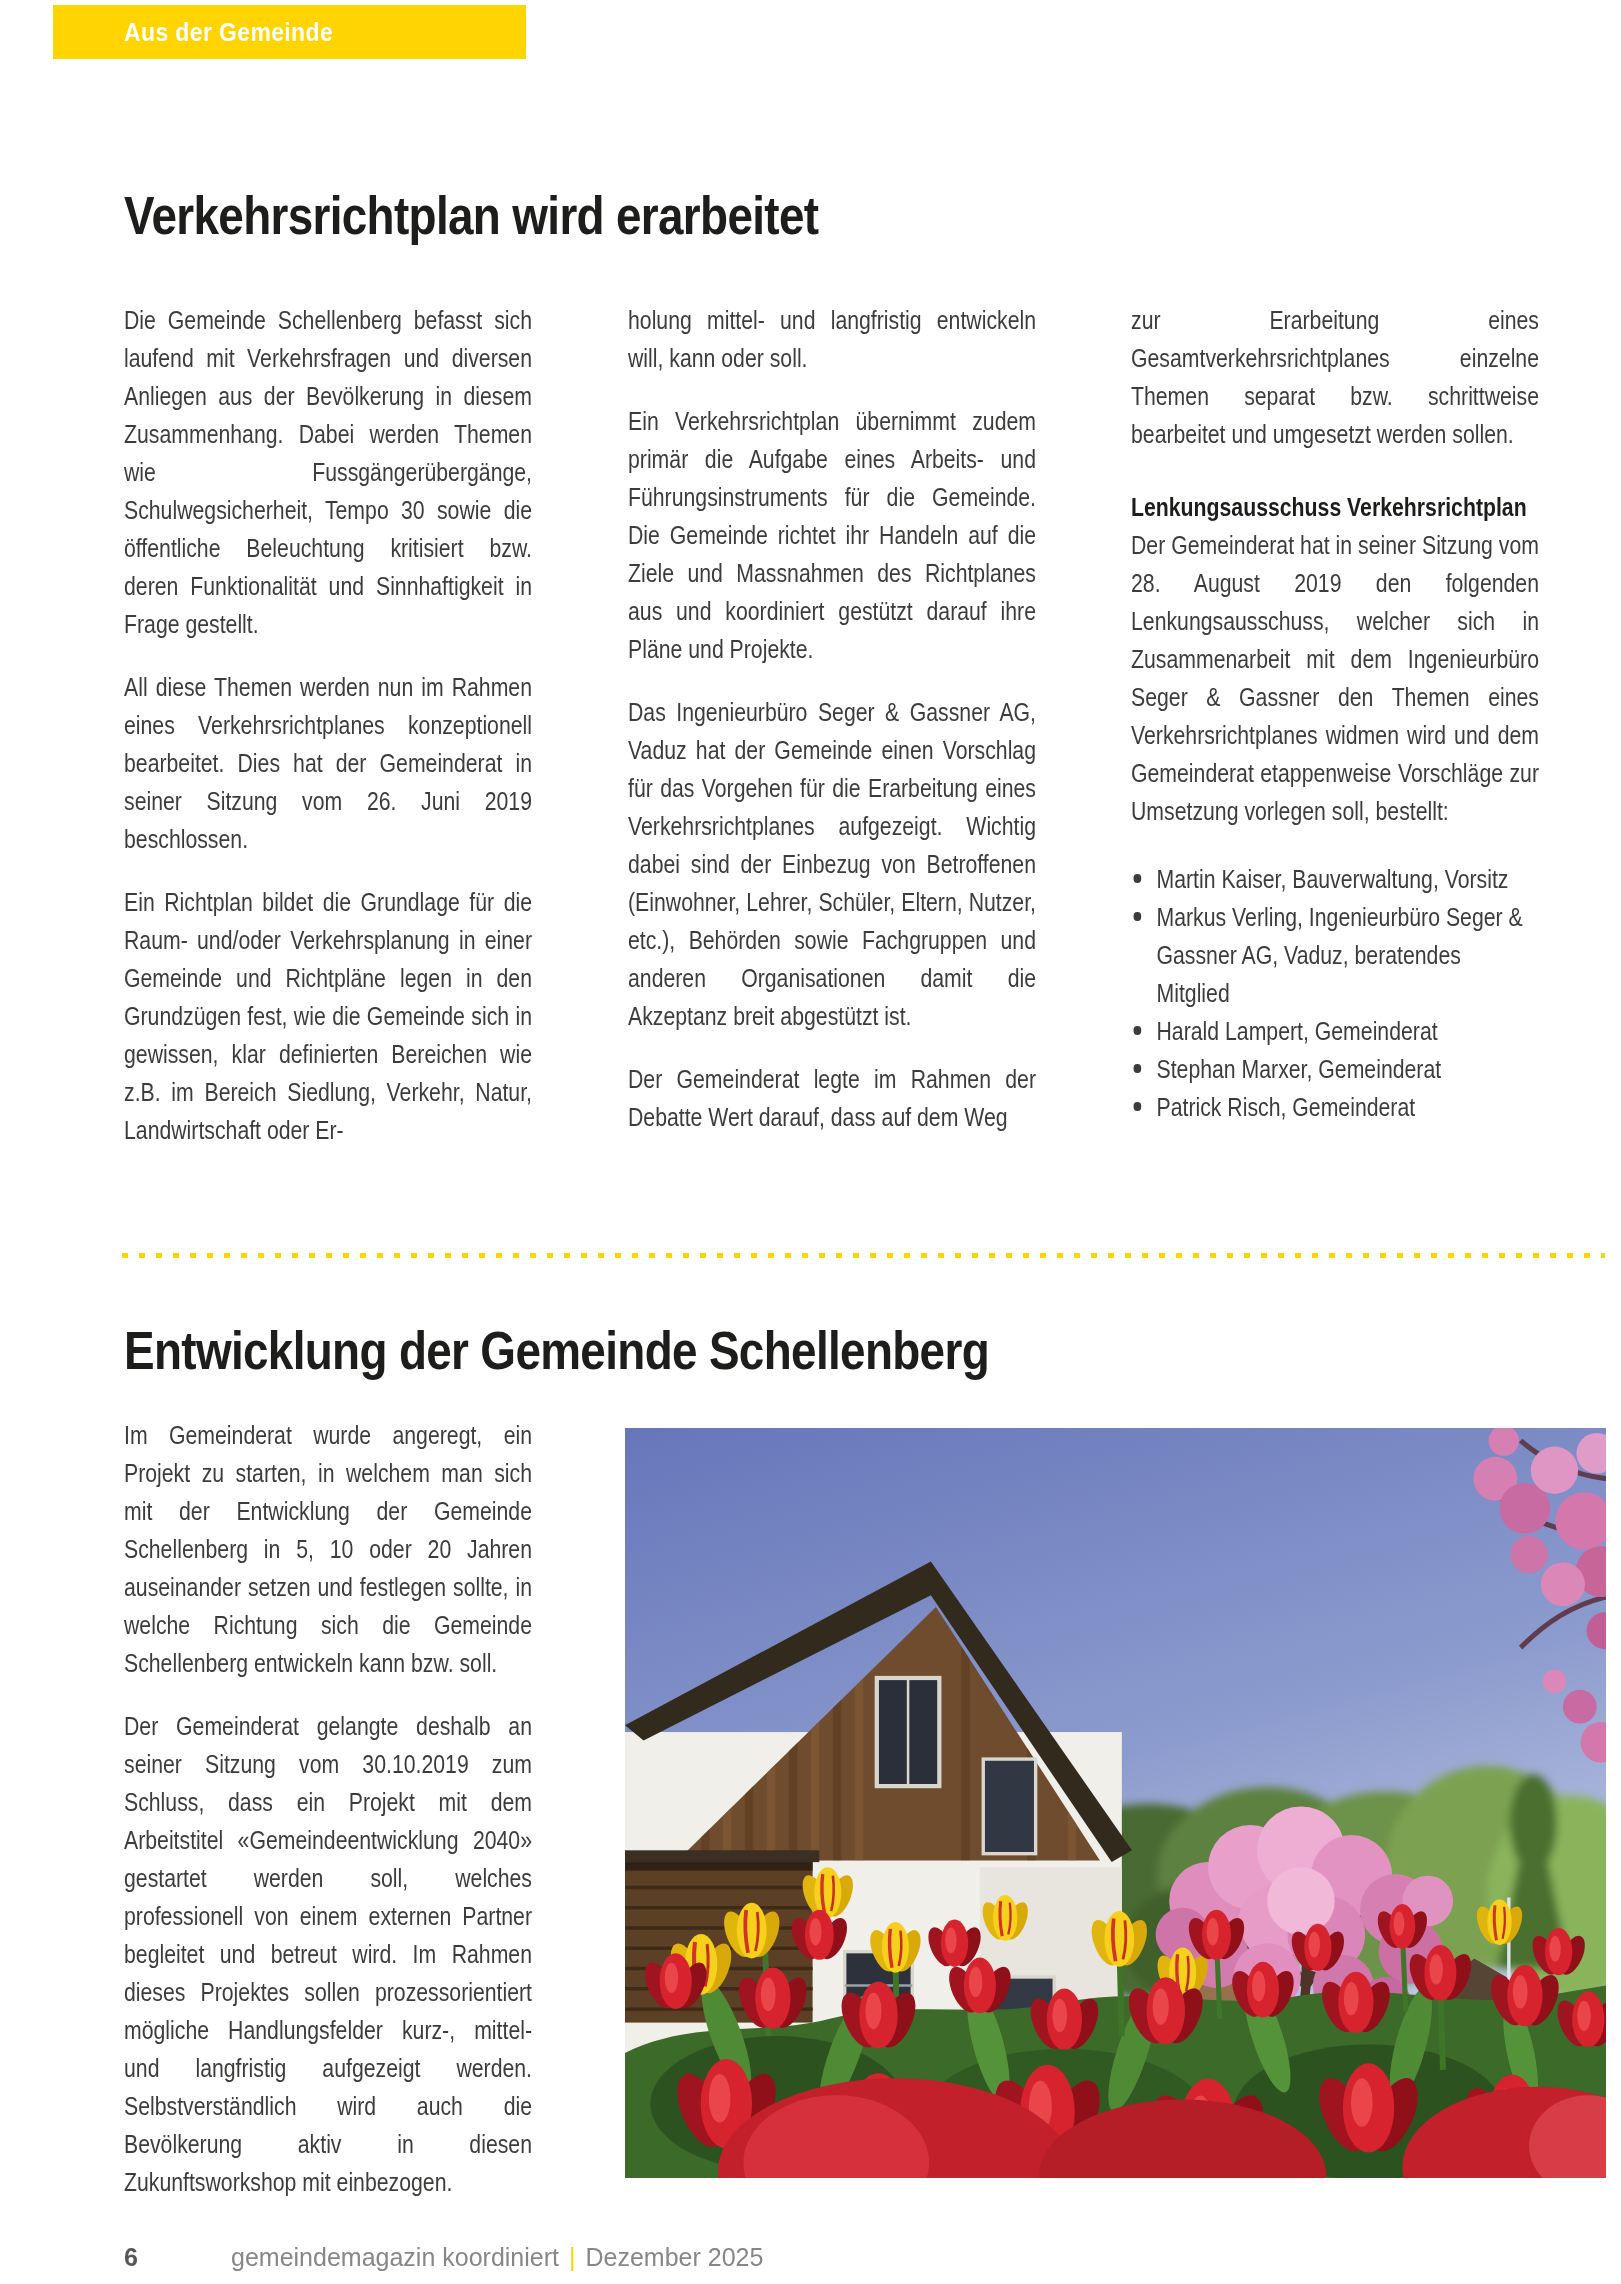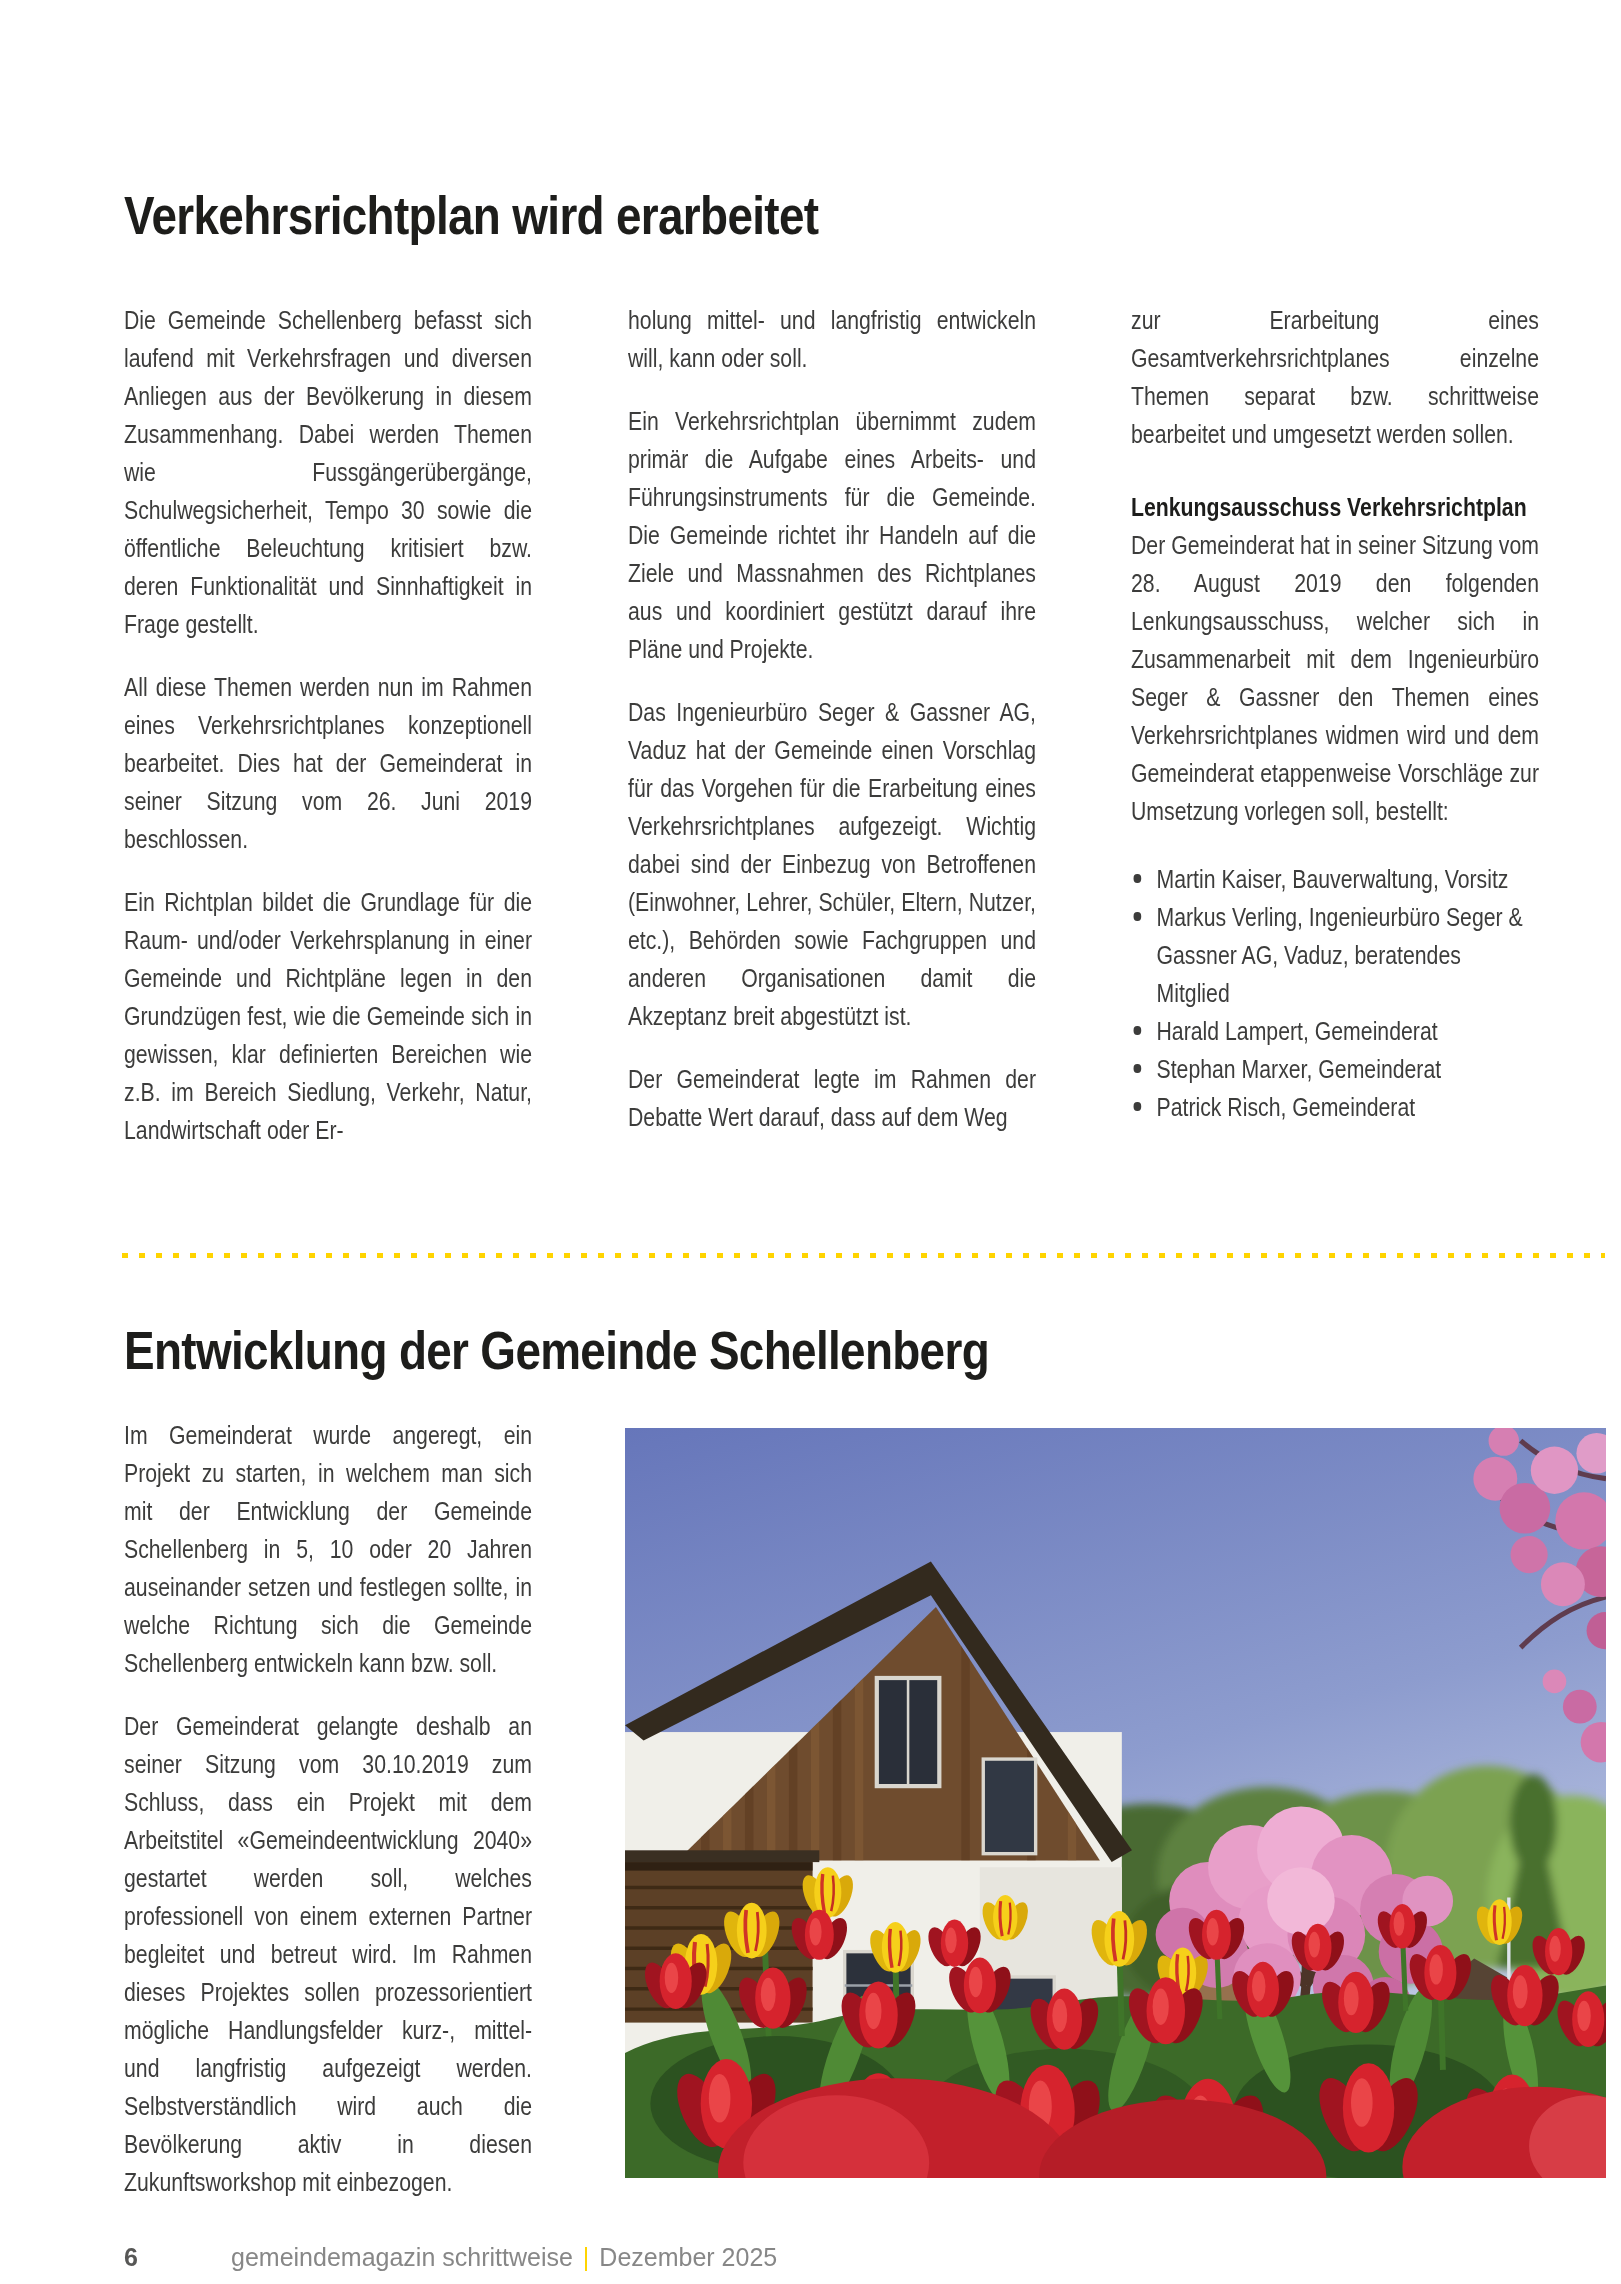"Aus der Gemeinde" div.badge { html: none -> <div> <span>Aus der Gemeinde</span> </div> }
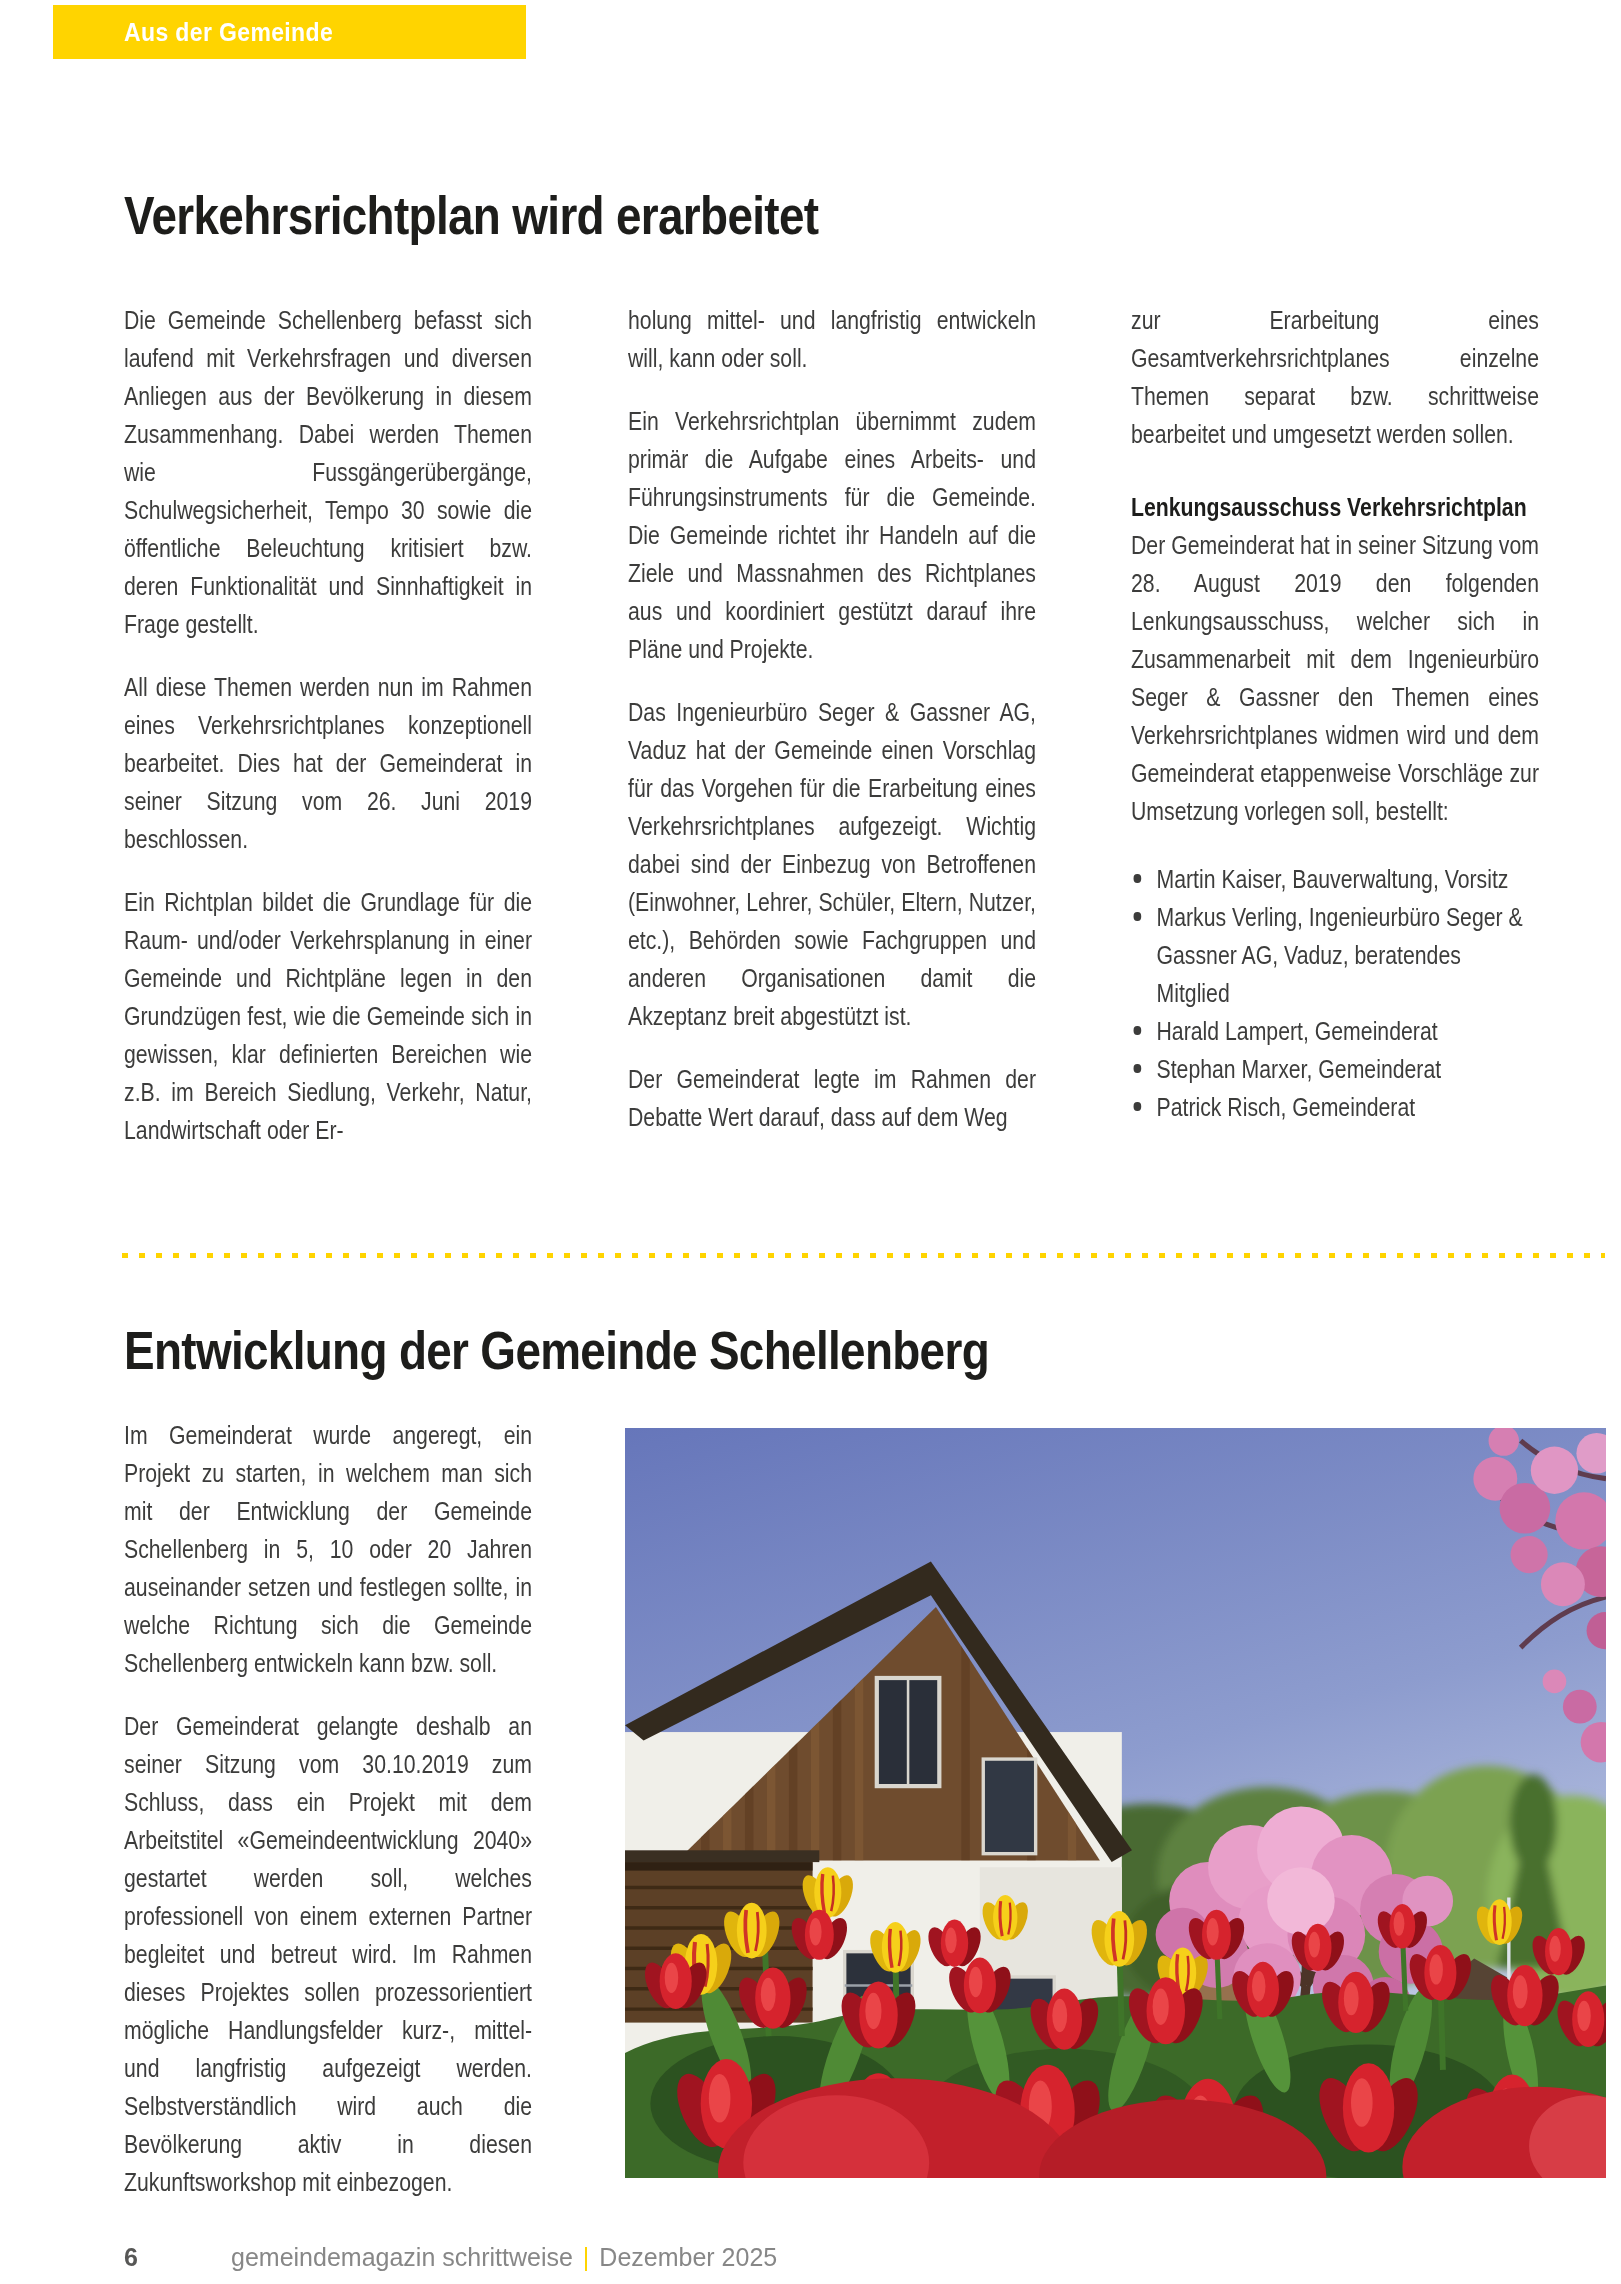"gemeindemagazin schrittweise" span { text: schrittweise -> koordiniert }
